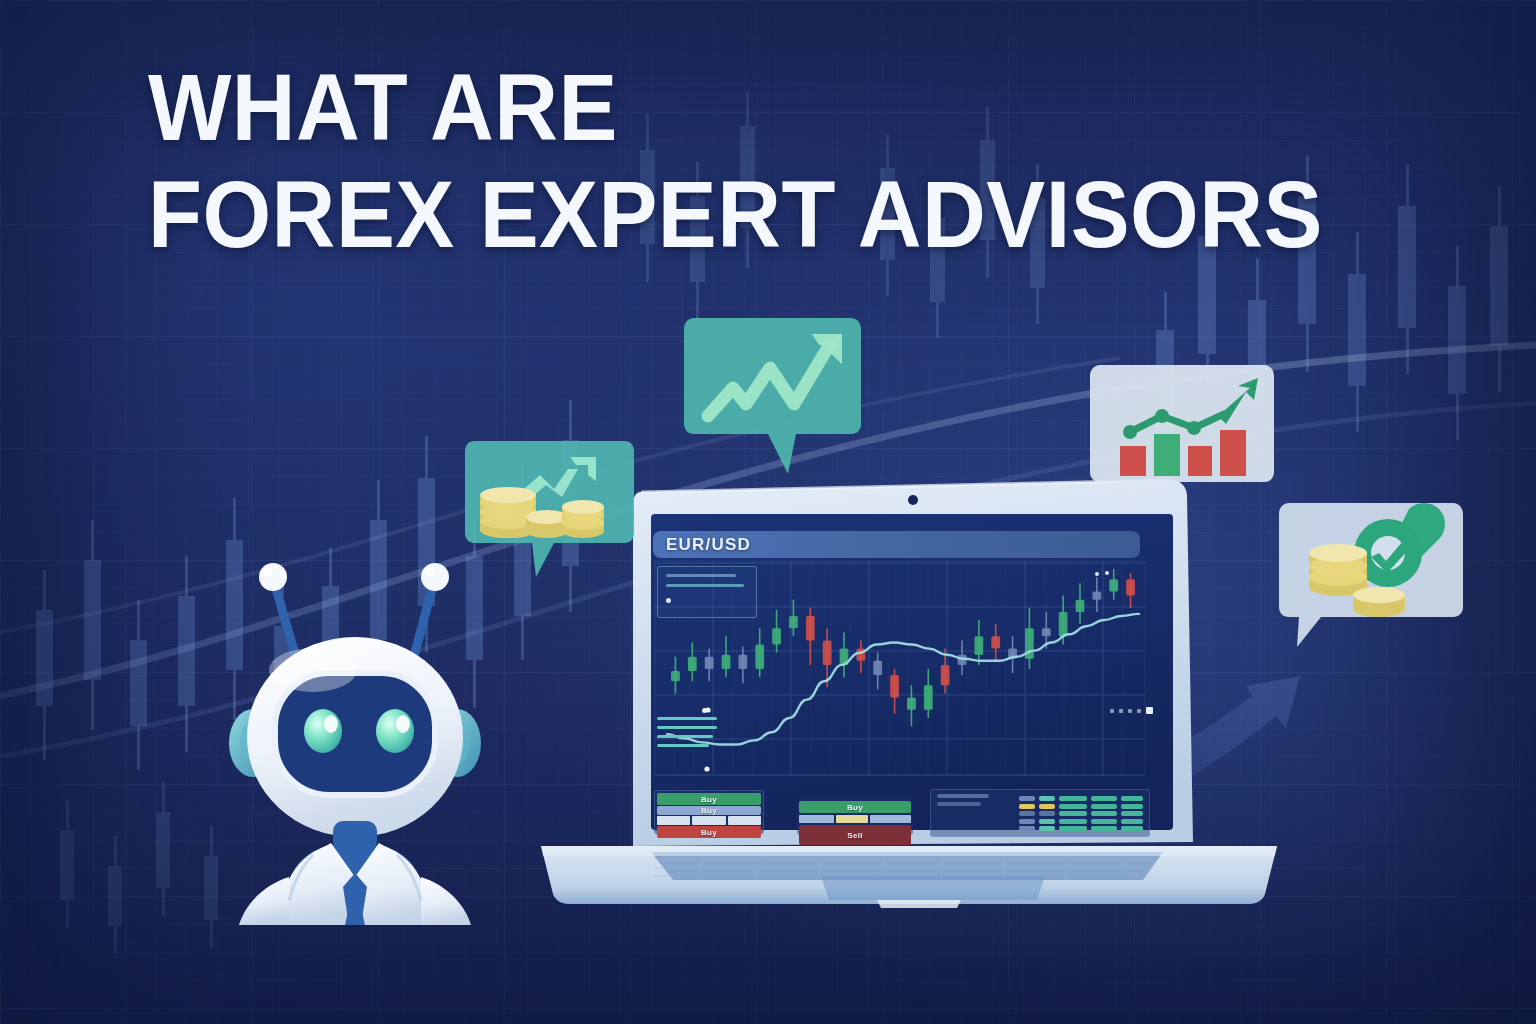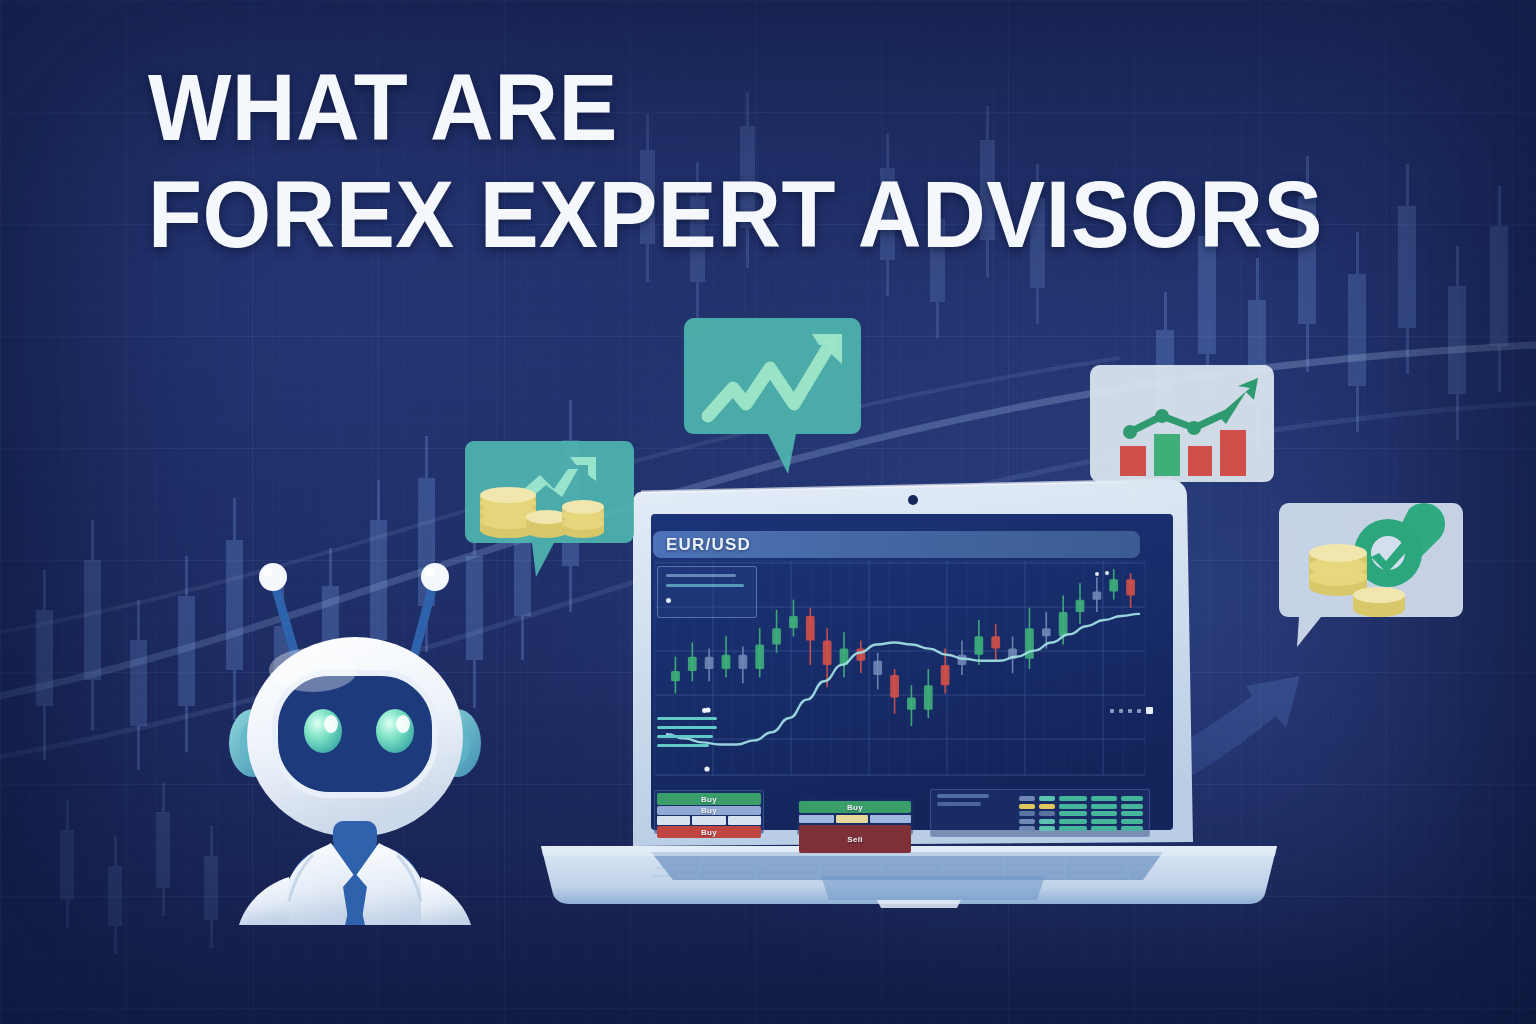"Sell" .ps-red { height: 28px -> 20px }
